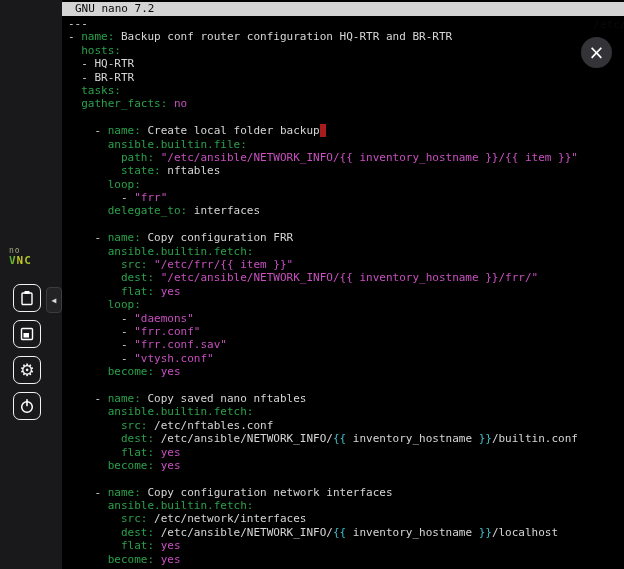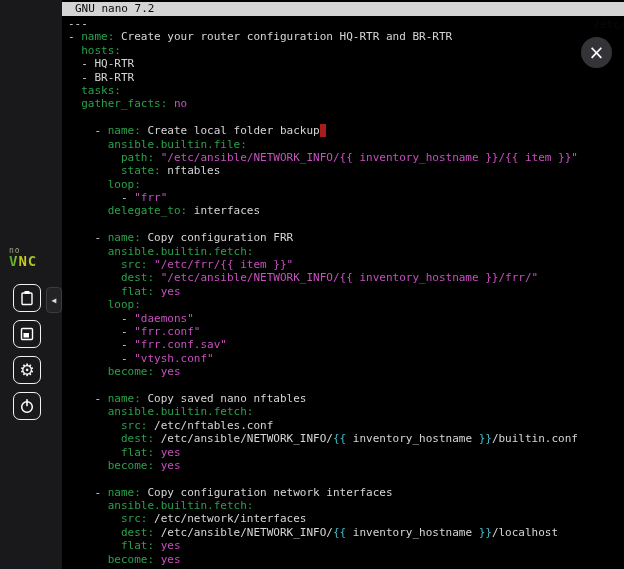"Create your router configuration HQ-RTR" span.tok-d { text: Create your -> Backup conf }
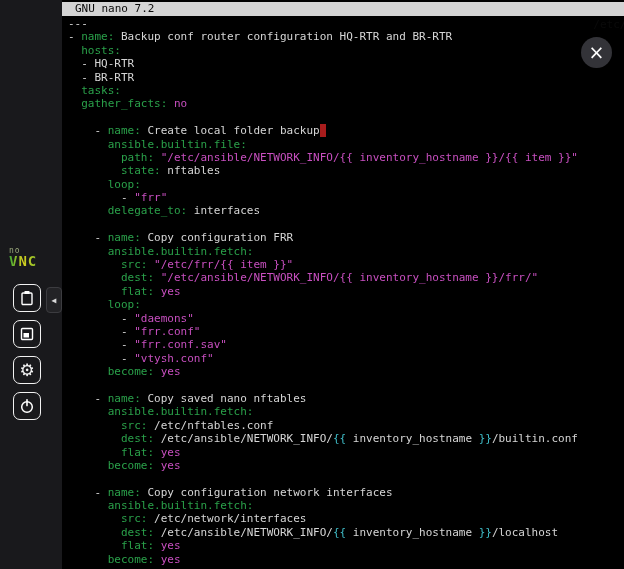"VNC" .logo .l2 { font-size: 14px -> 11px }
